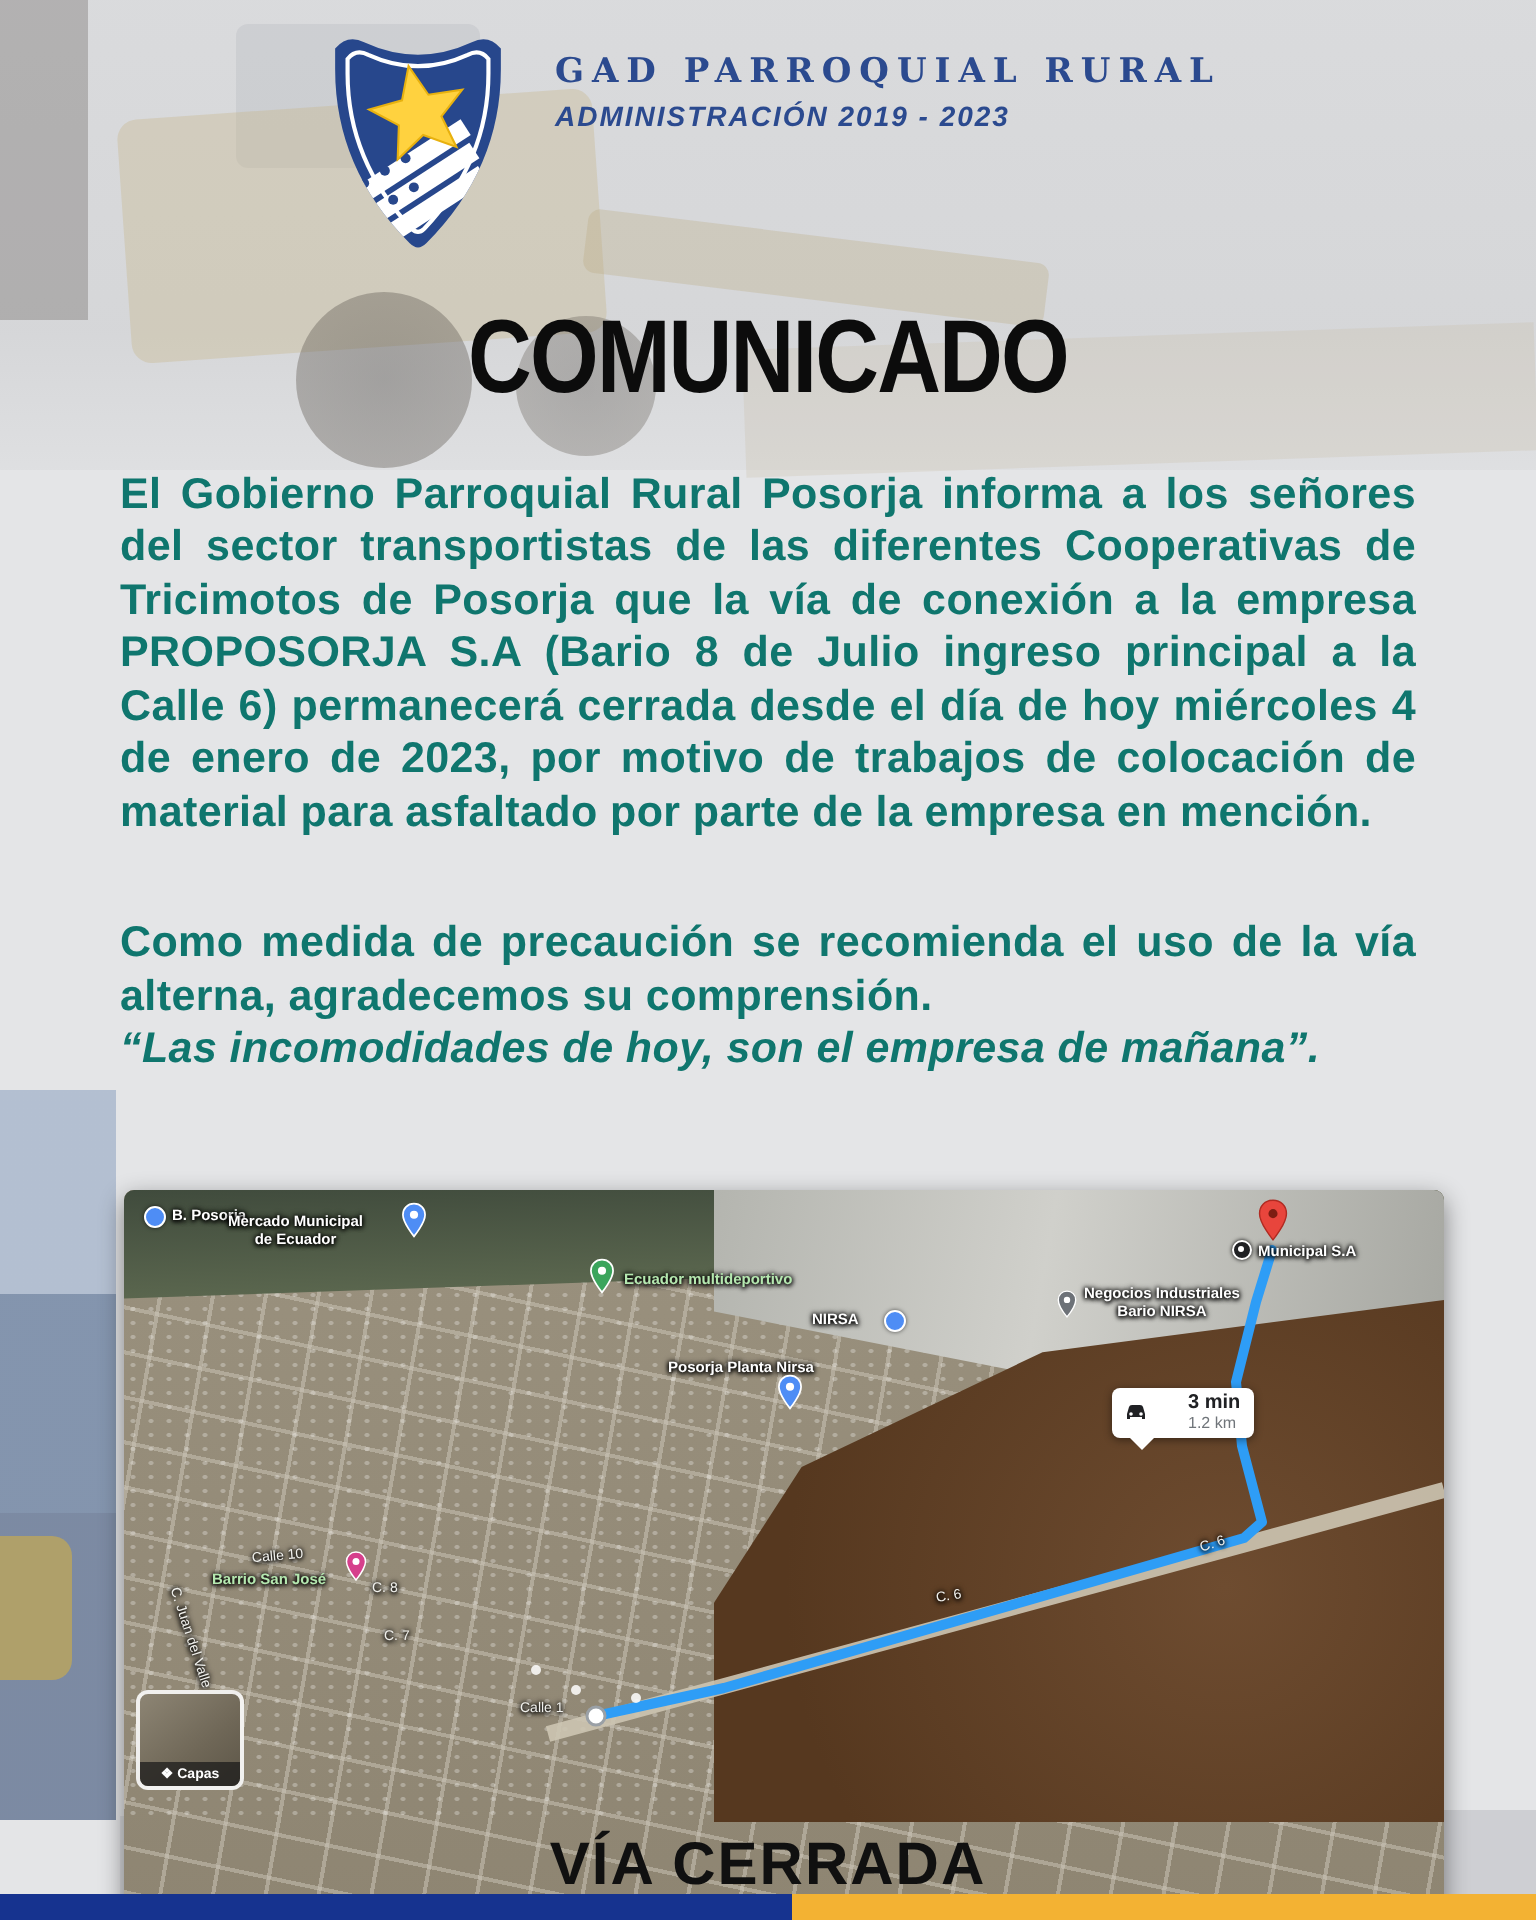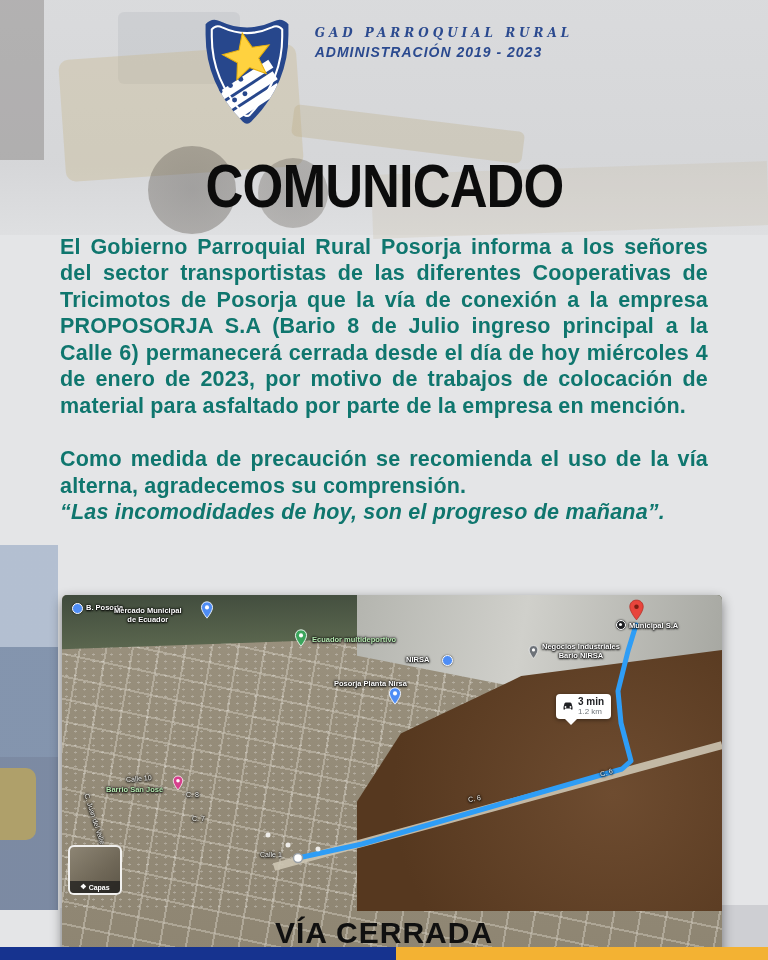"GAD PARROQUIAL RURAL" .gad-line { font-size: 12px -> 17px; font-style: italic -> none }
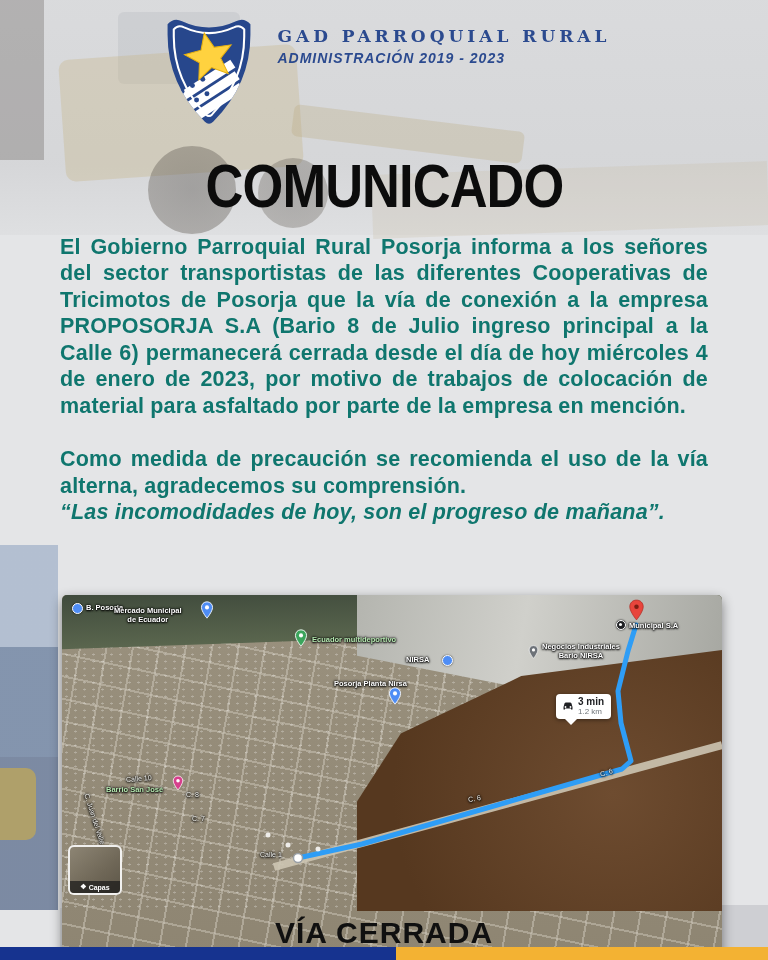"COMUNICADO" .title { font-size: 57px -> 48px }
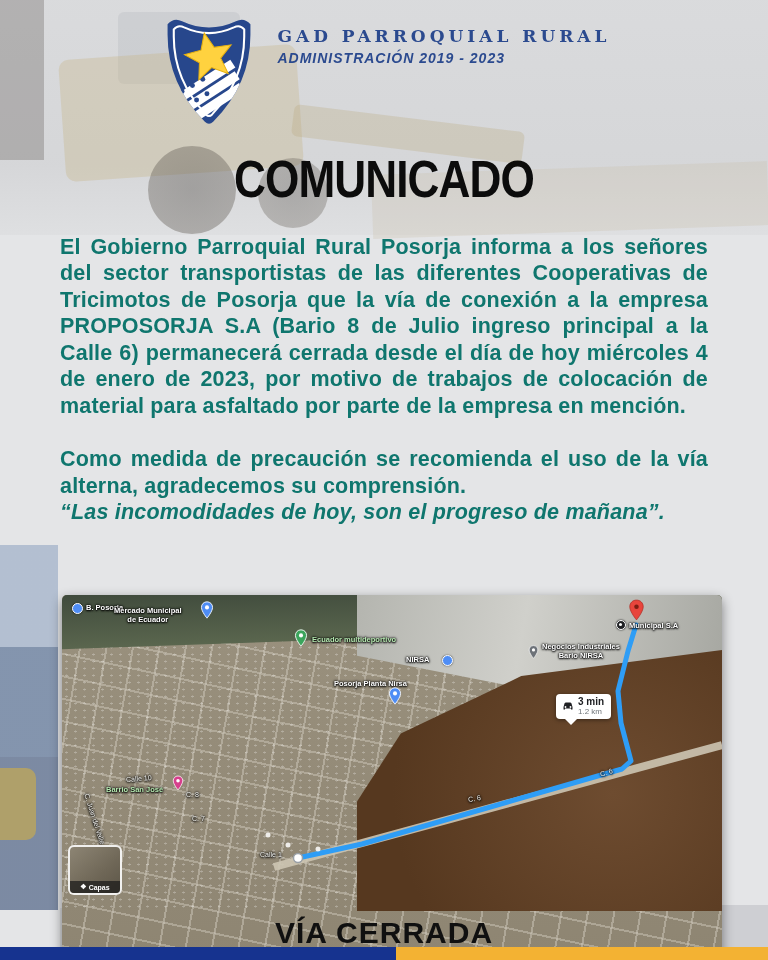"Como medida de precaución se" .bodytext .p2 { margin-top: 27px -> 39px }
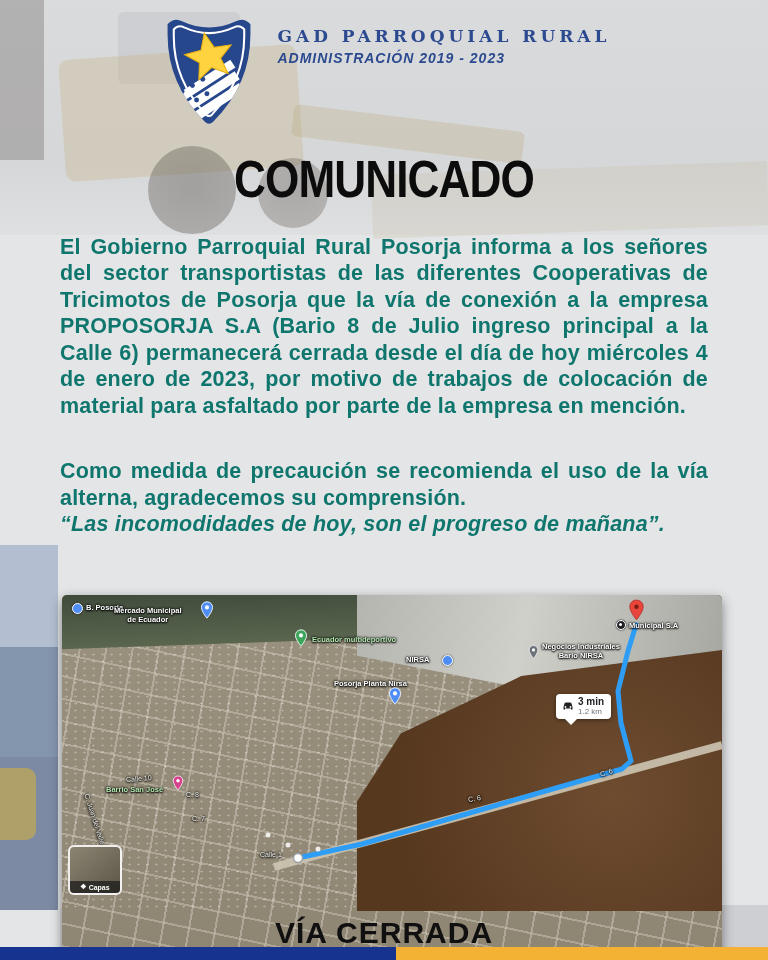"“Las incomodidades de hoy, son" p.quote { text: progreso -> empresa }
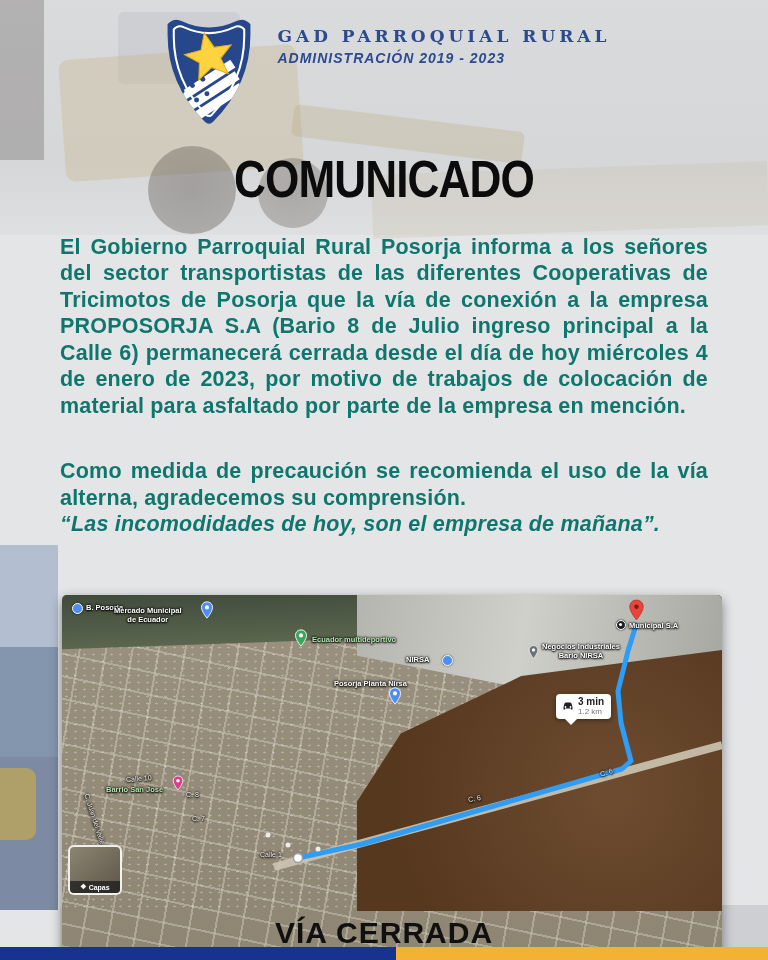"3 min" .bubble { gap: 4px -> 20px }
